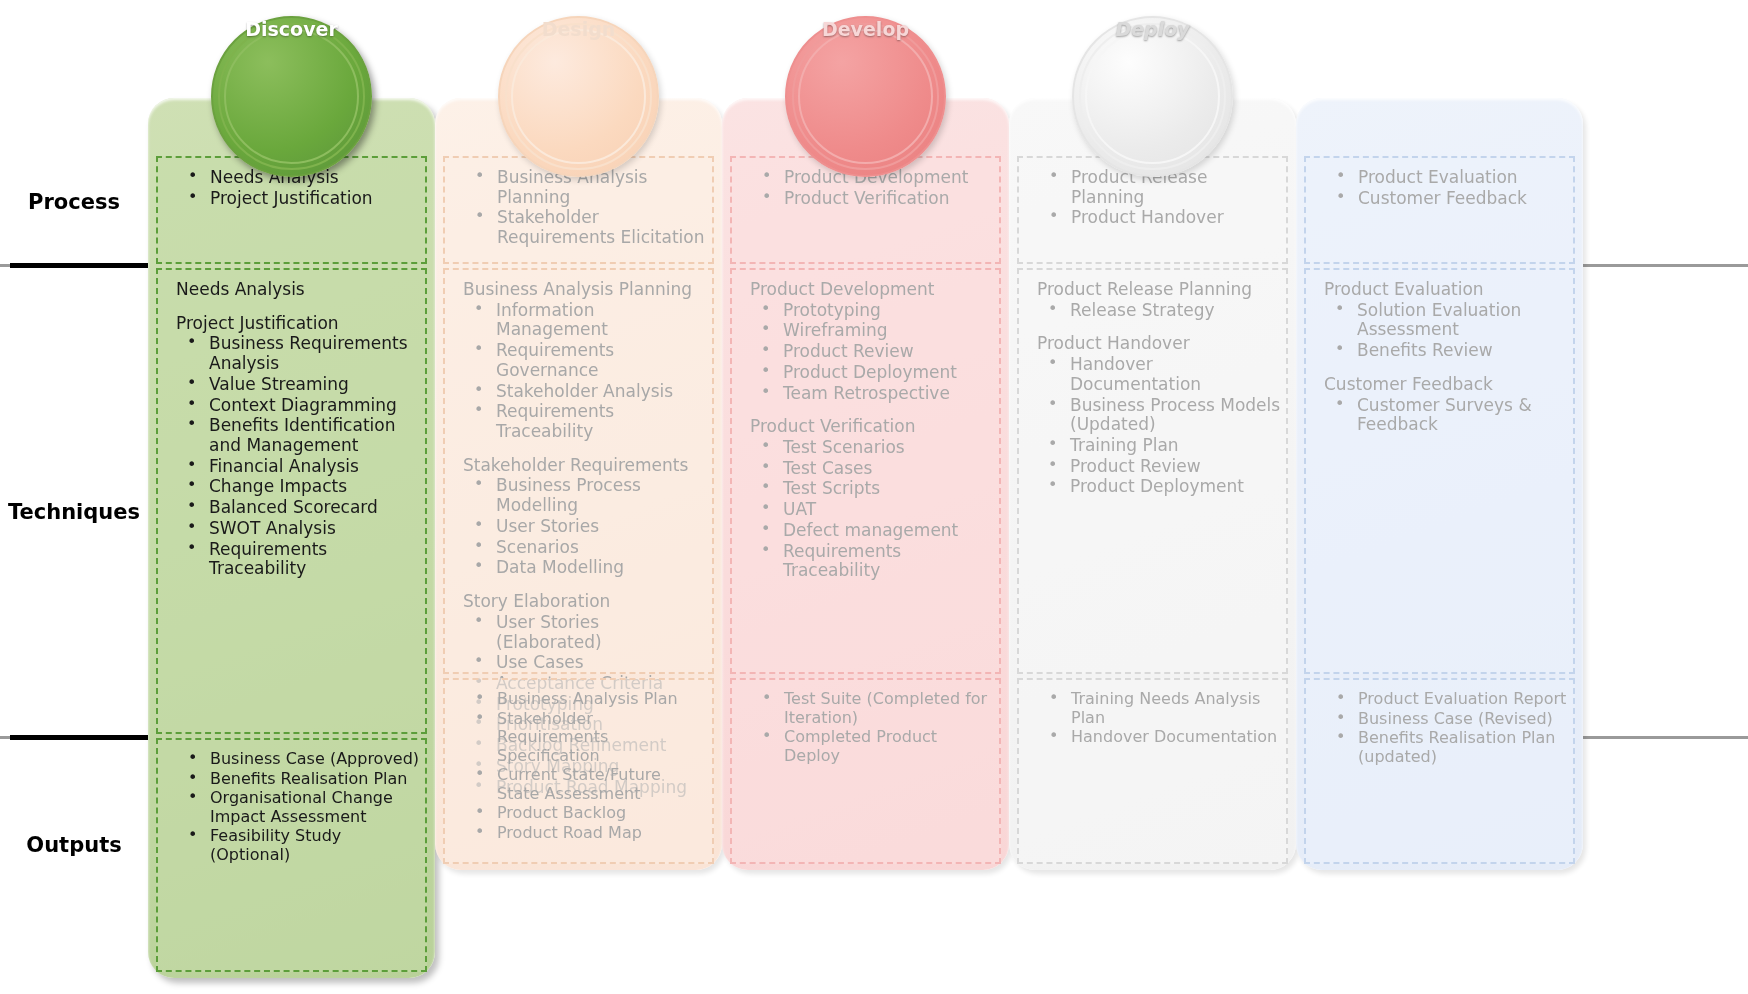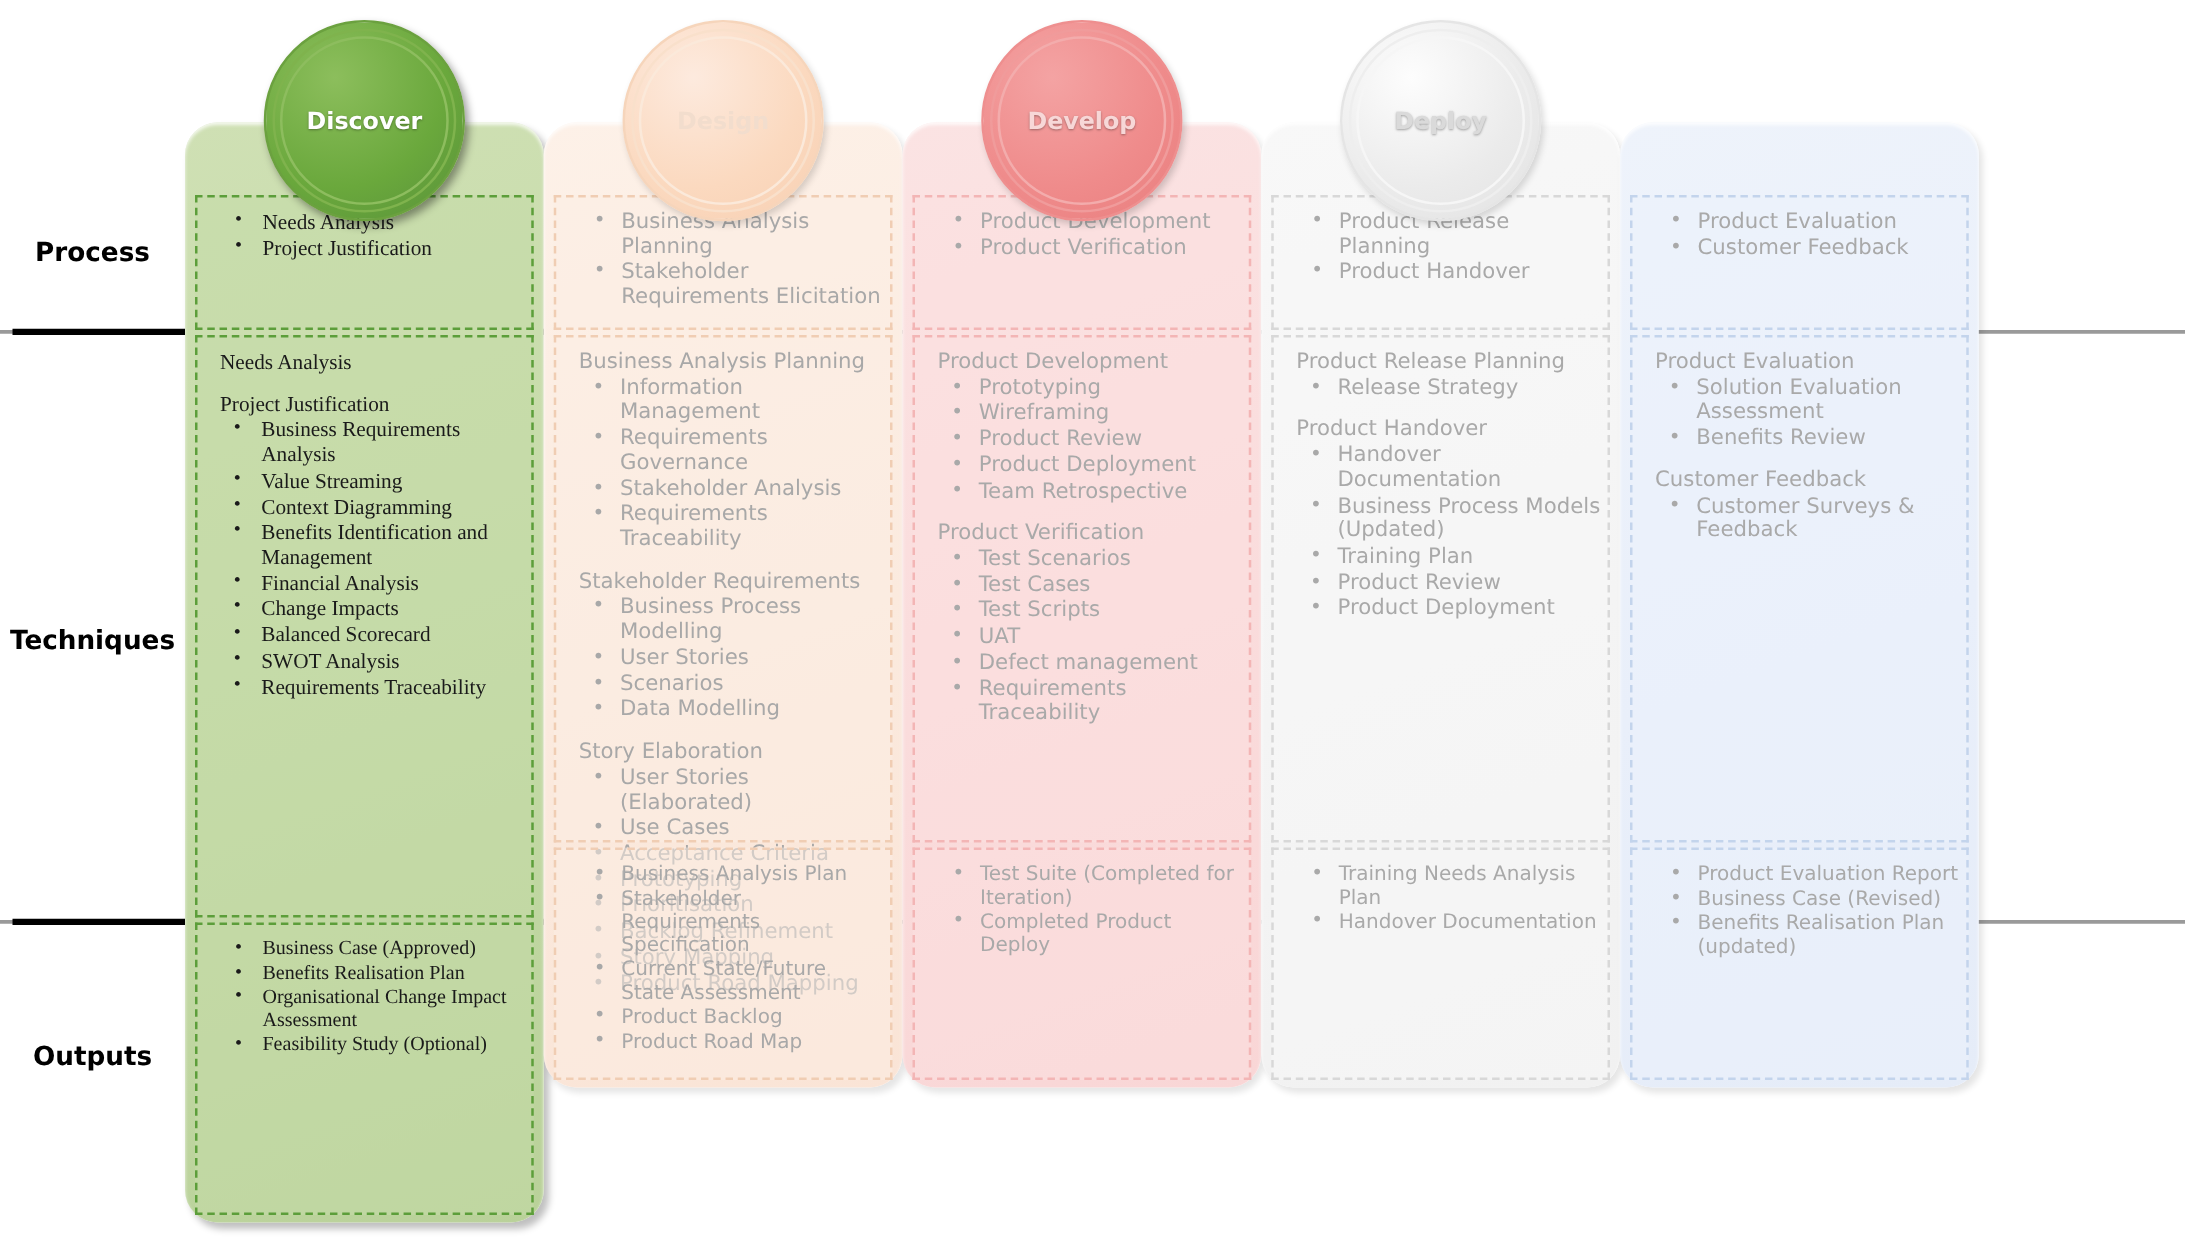"Discover" .bubble { align-items: center -> none }
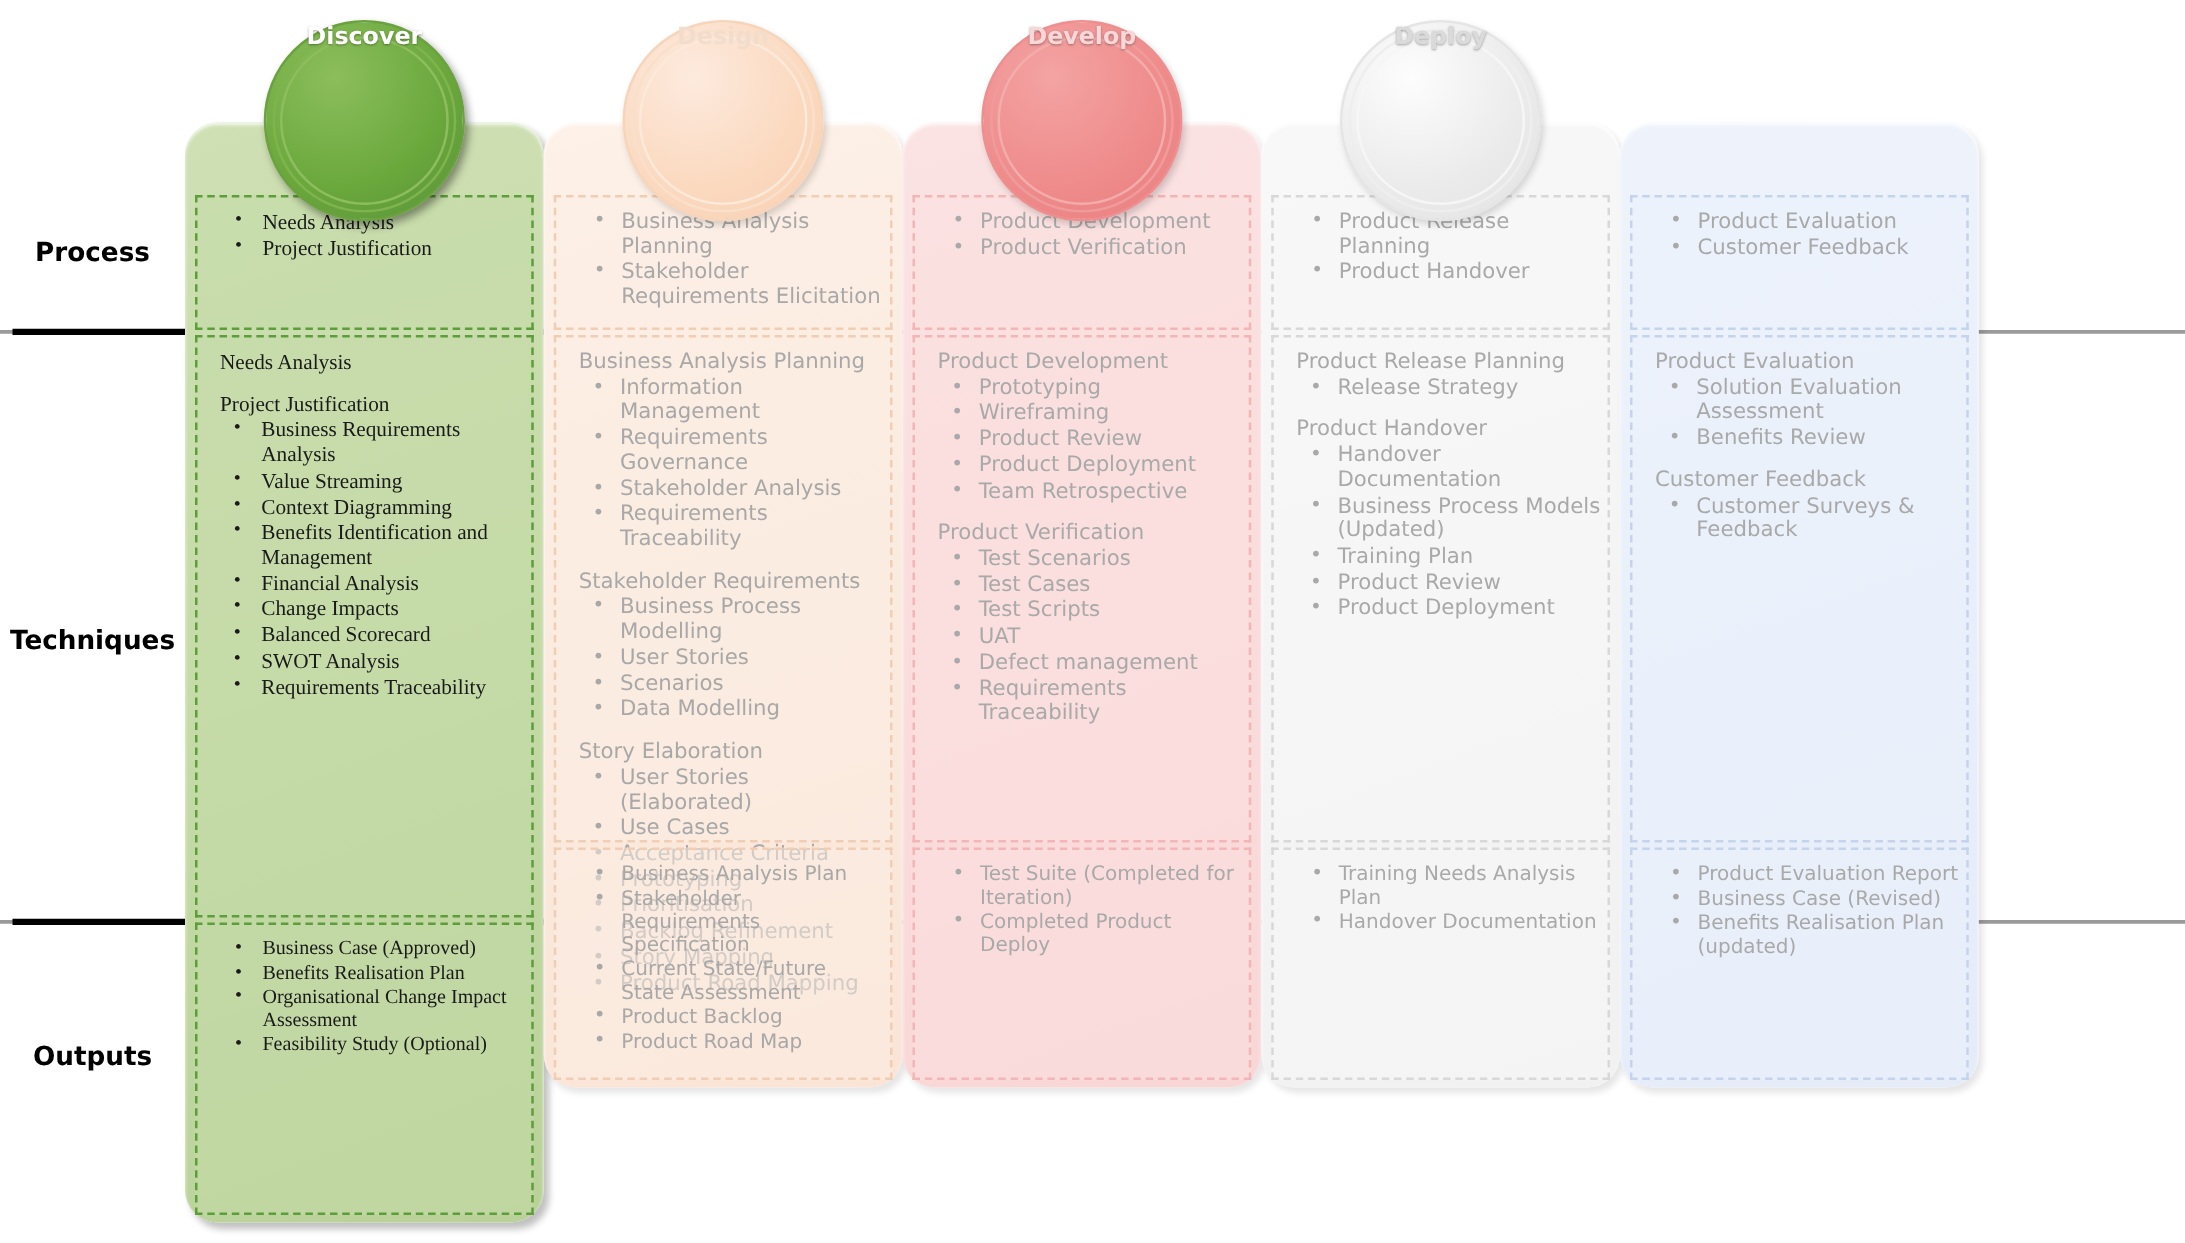"Deploy" #col-deploy .bubble { font-style: none -> italic }
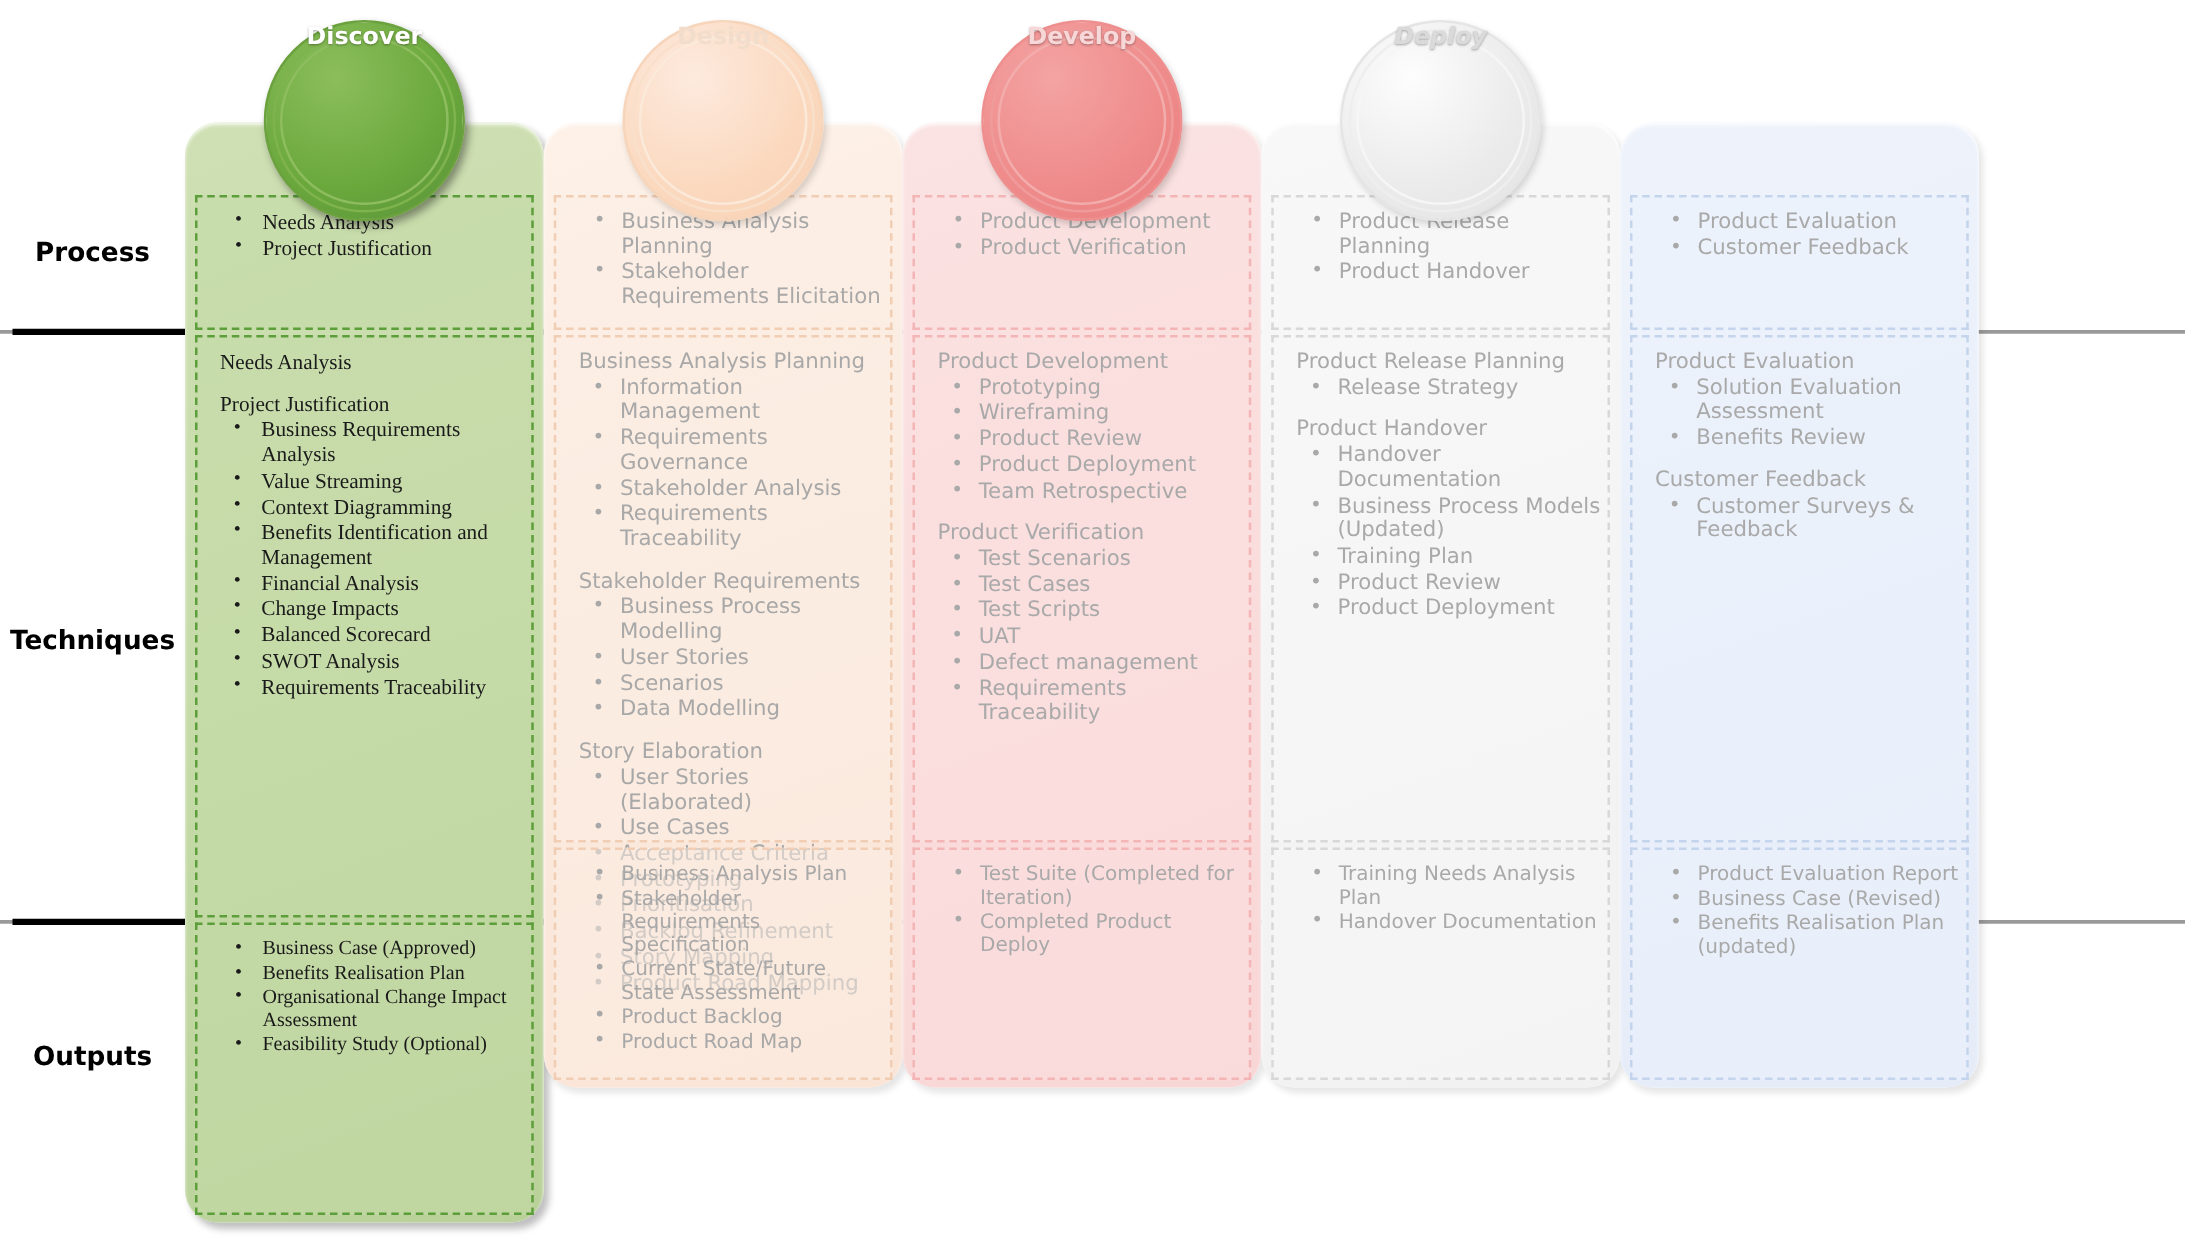"Needs Analysis" #col-discover .dbox-inner { font-family: Liberation Serif, serif -> none }
